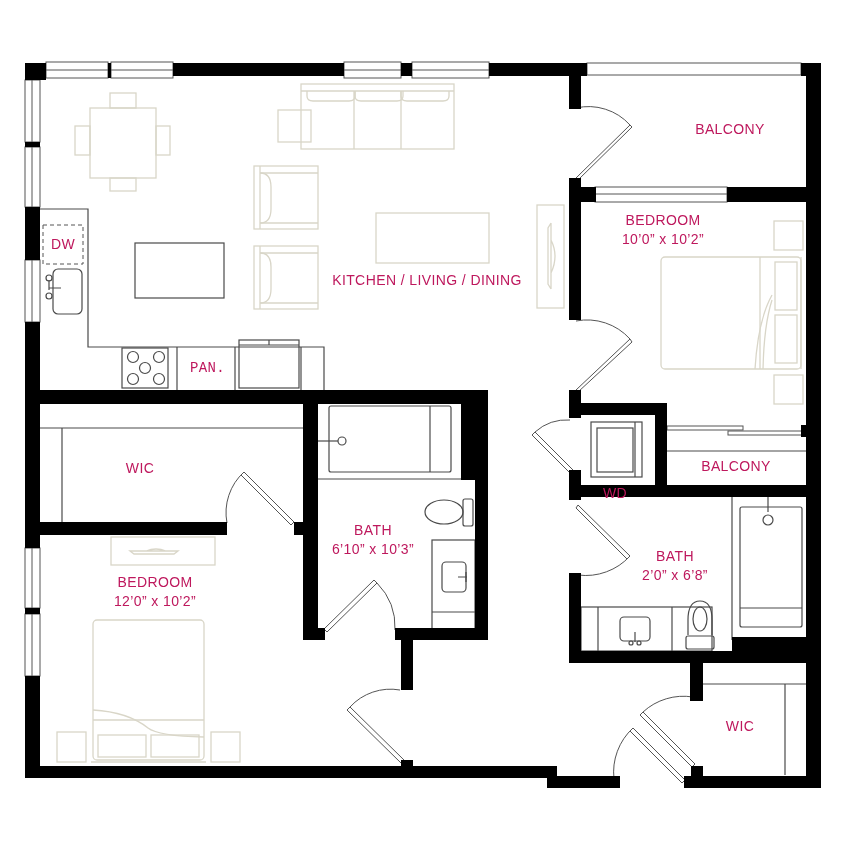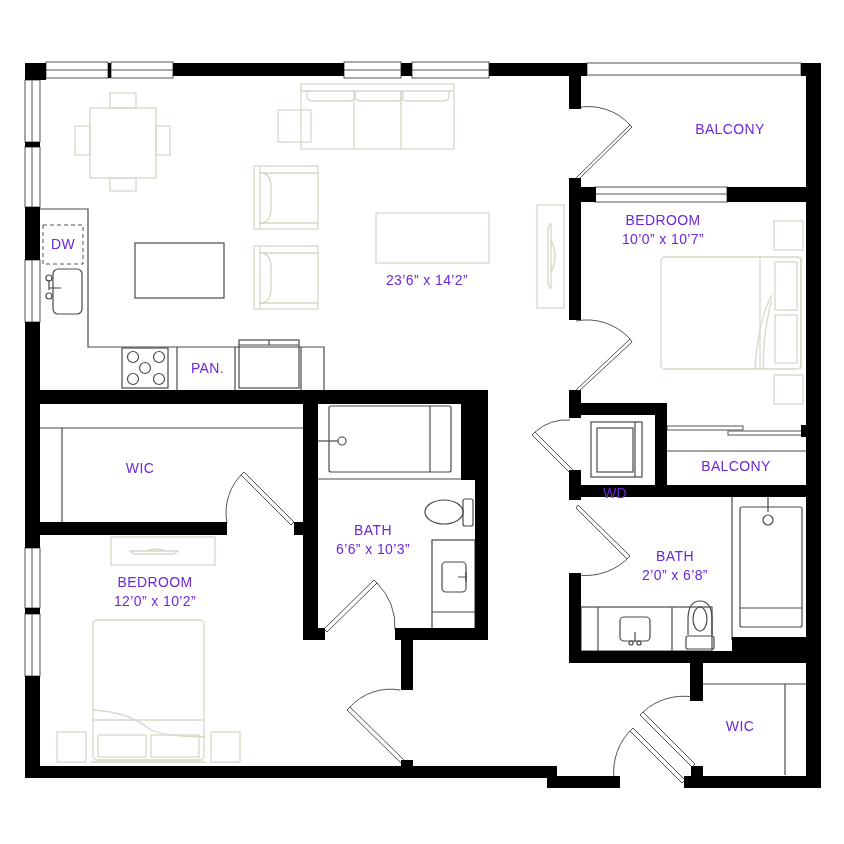"BALCONY" .lbl { color: #6d28d9 -> #be185d }
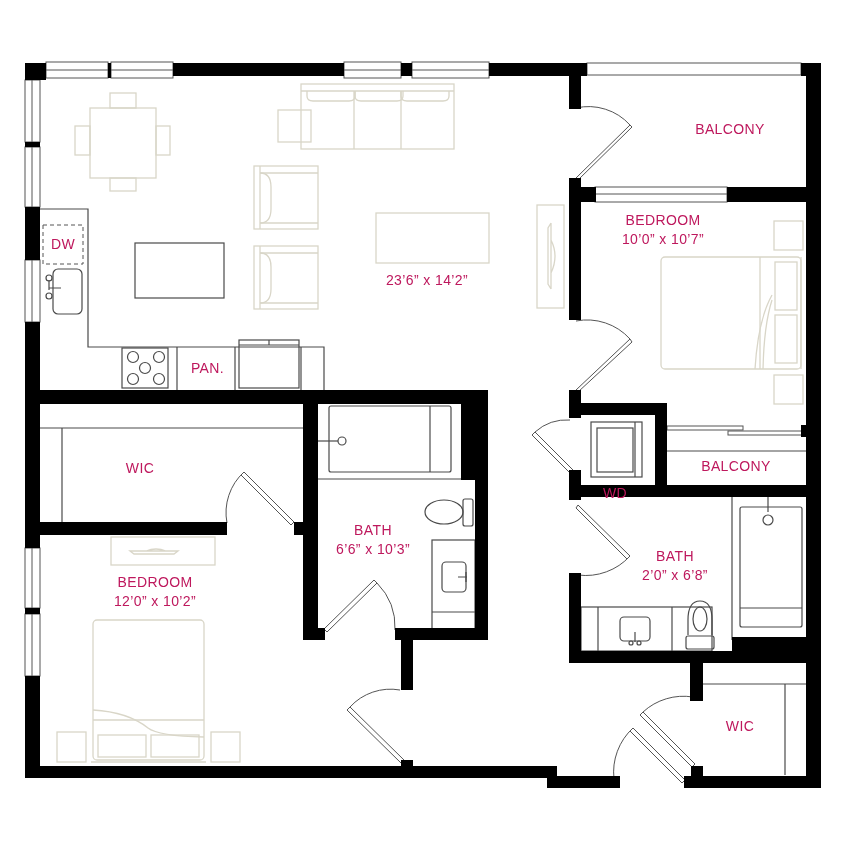"10’0” x 10’7”" span { text: 10’7 -> 10’2 }
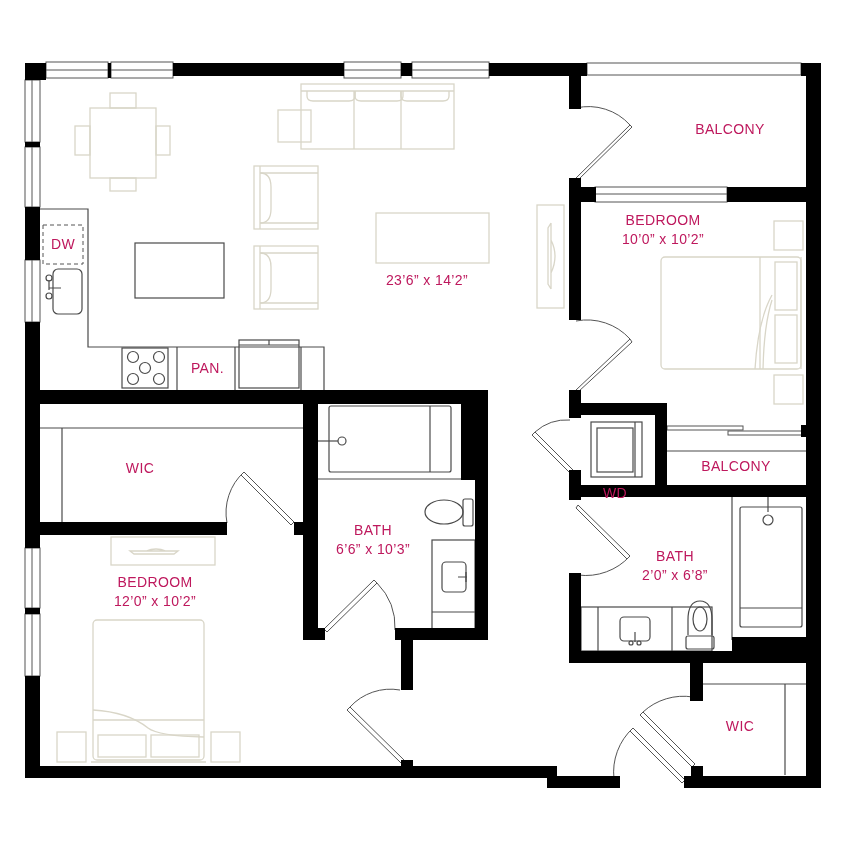"KITCHEN / LIVING / DINING" span { html: none -> <span>KITCHEN / LIVING / DINING</span> }
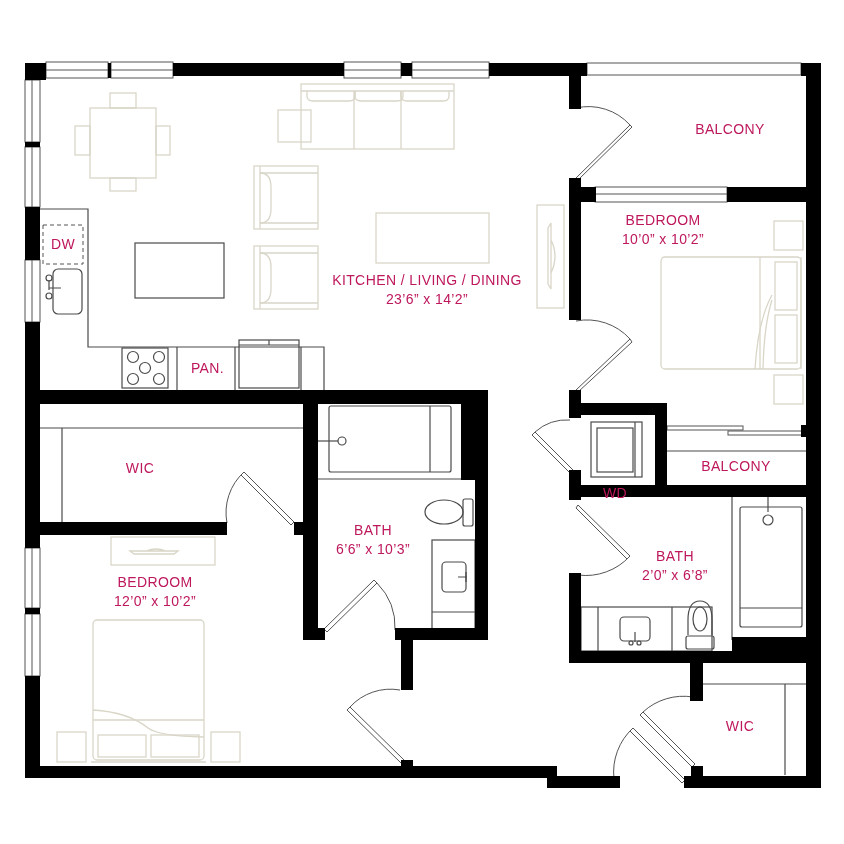"23’6” x 14’2”" span { html: <span>23’6” x 14’2”</span> -> none }
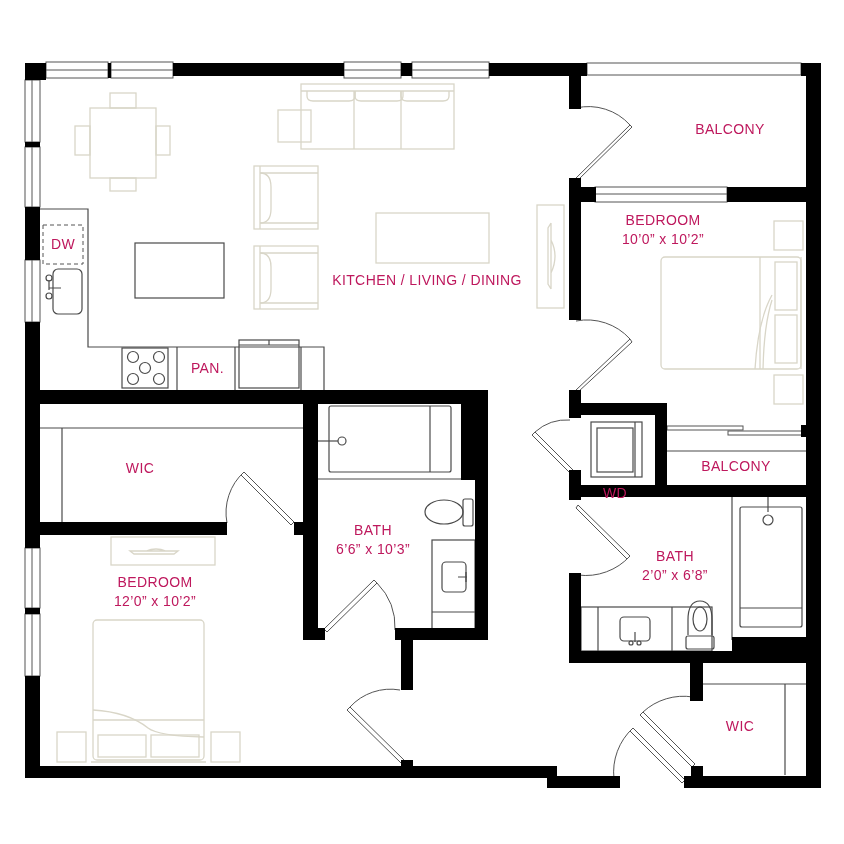"PAN." div.lbl { font-family: none -> Liberation Mono, monospace }
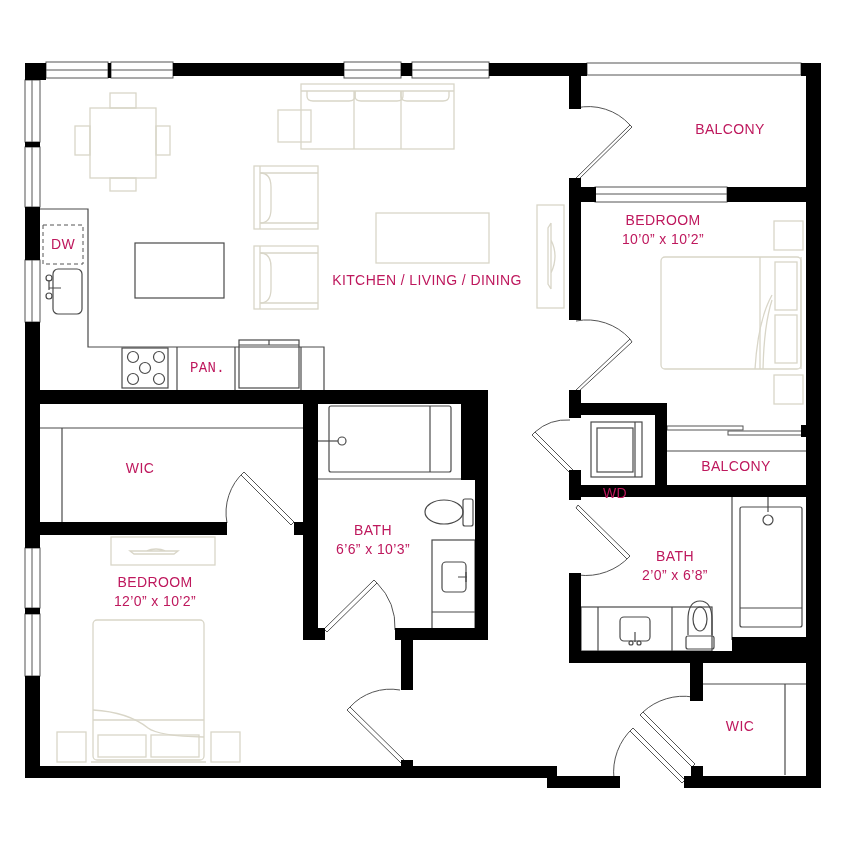"6’6” x 10’3”" span { text: 6’6 -> 6’10 }
